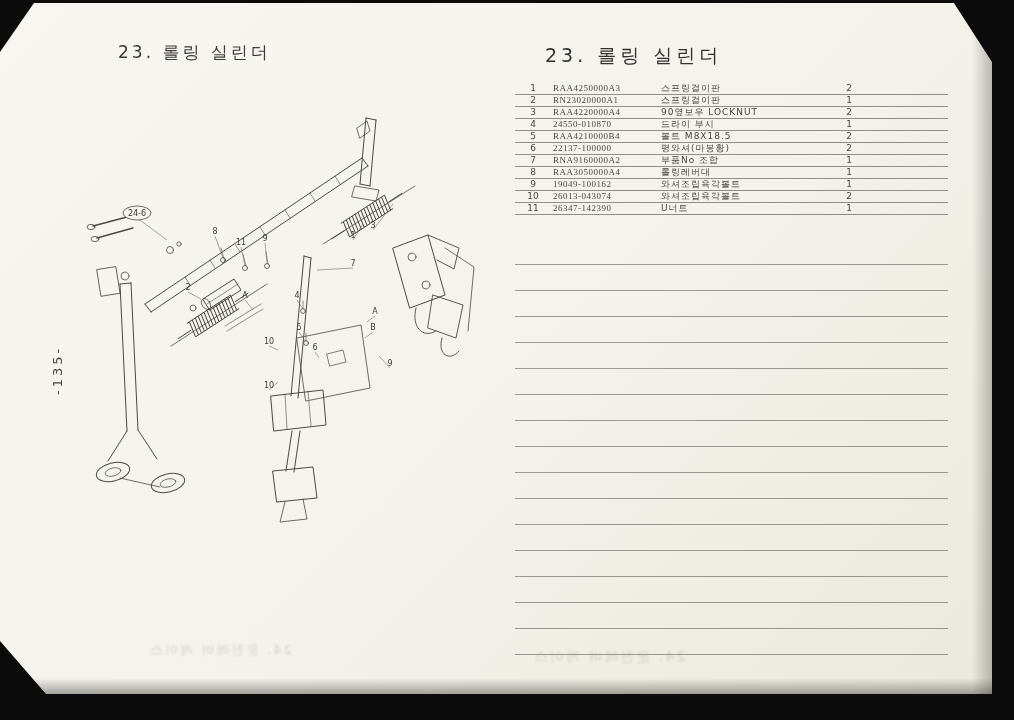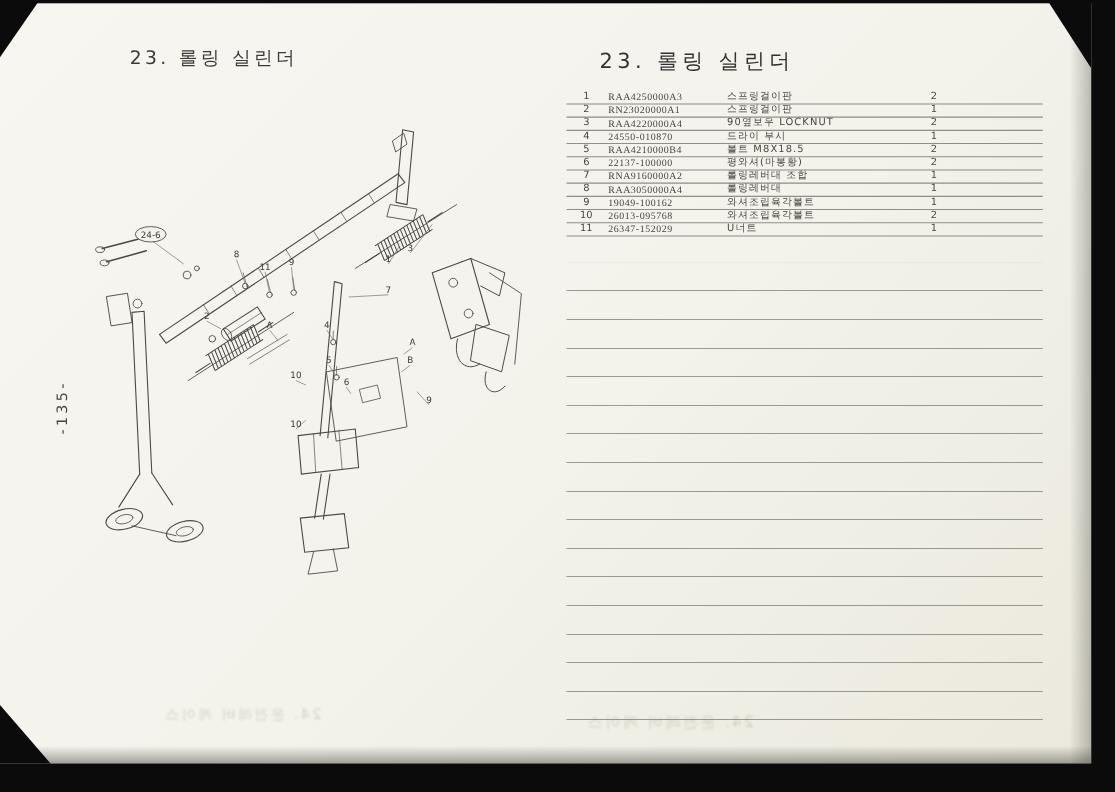"롤링레버대 조합" div.cell { text: 롤링레버대 -> 부품No }
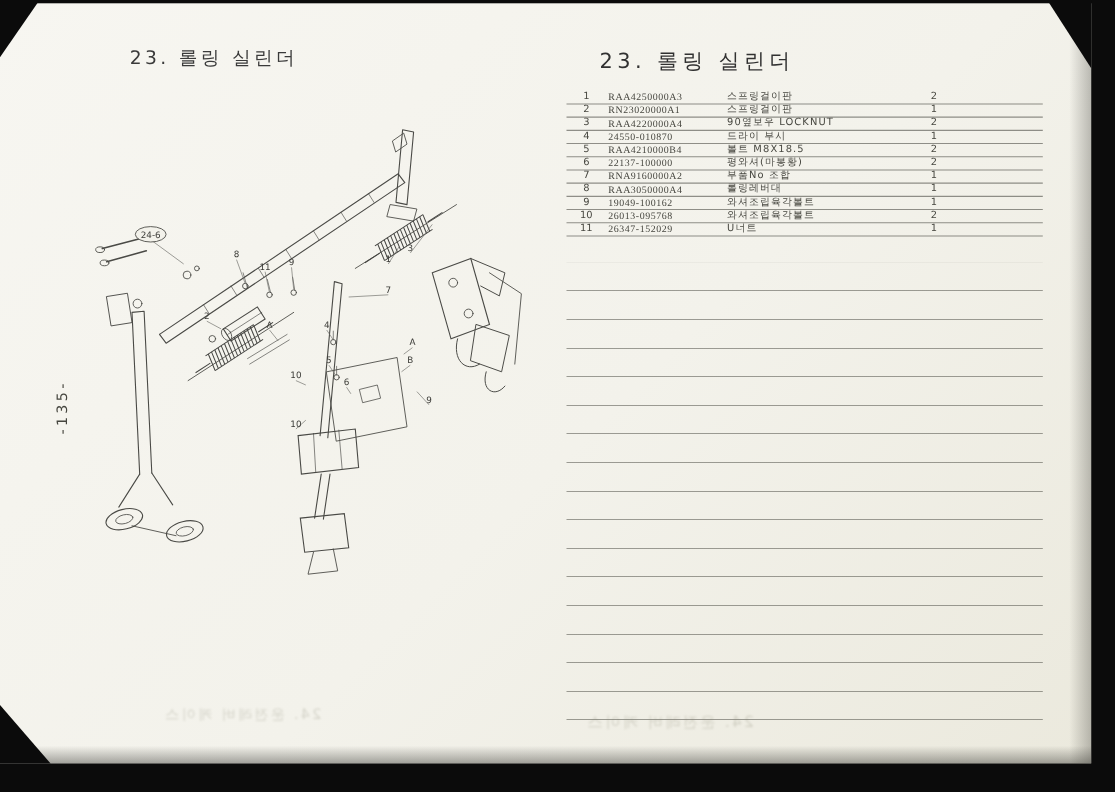"26013-095768" div.cell { text: 26013-095768 -> 26013-043074 }
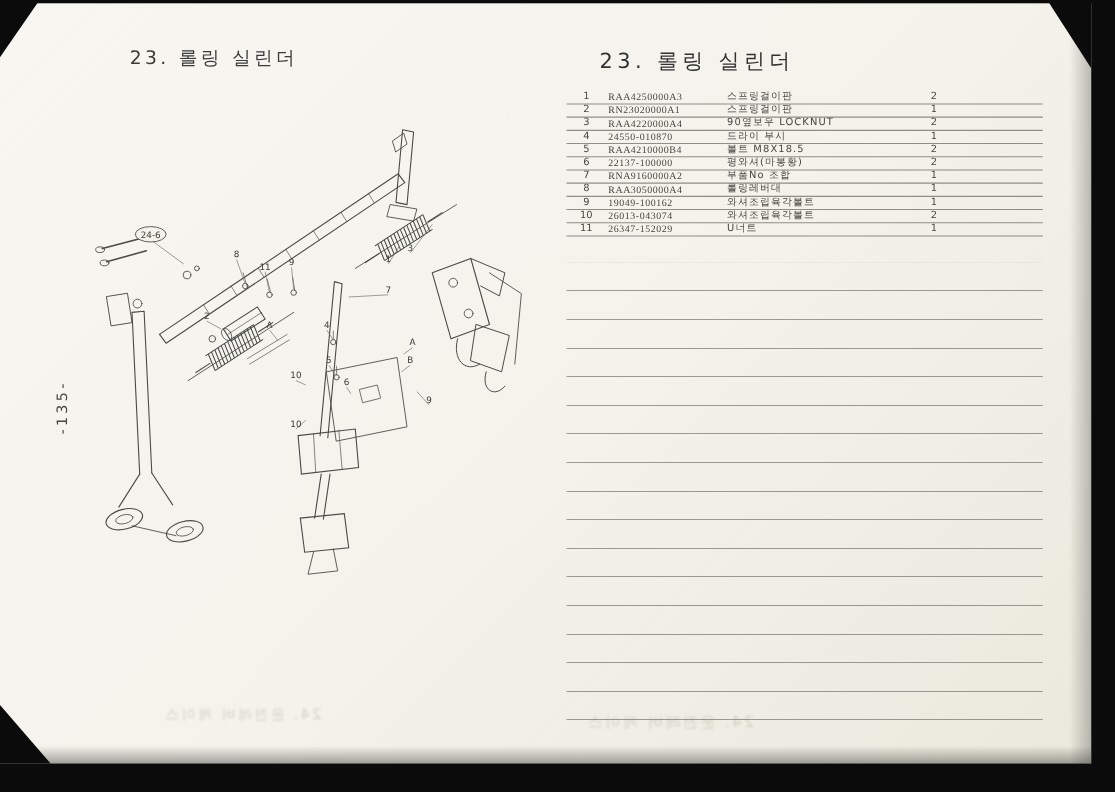"26347-152029" div.cell { text: 26347-152029 -> 26347-142390 }
